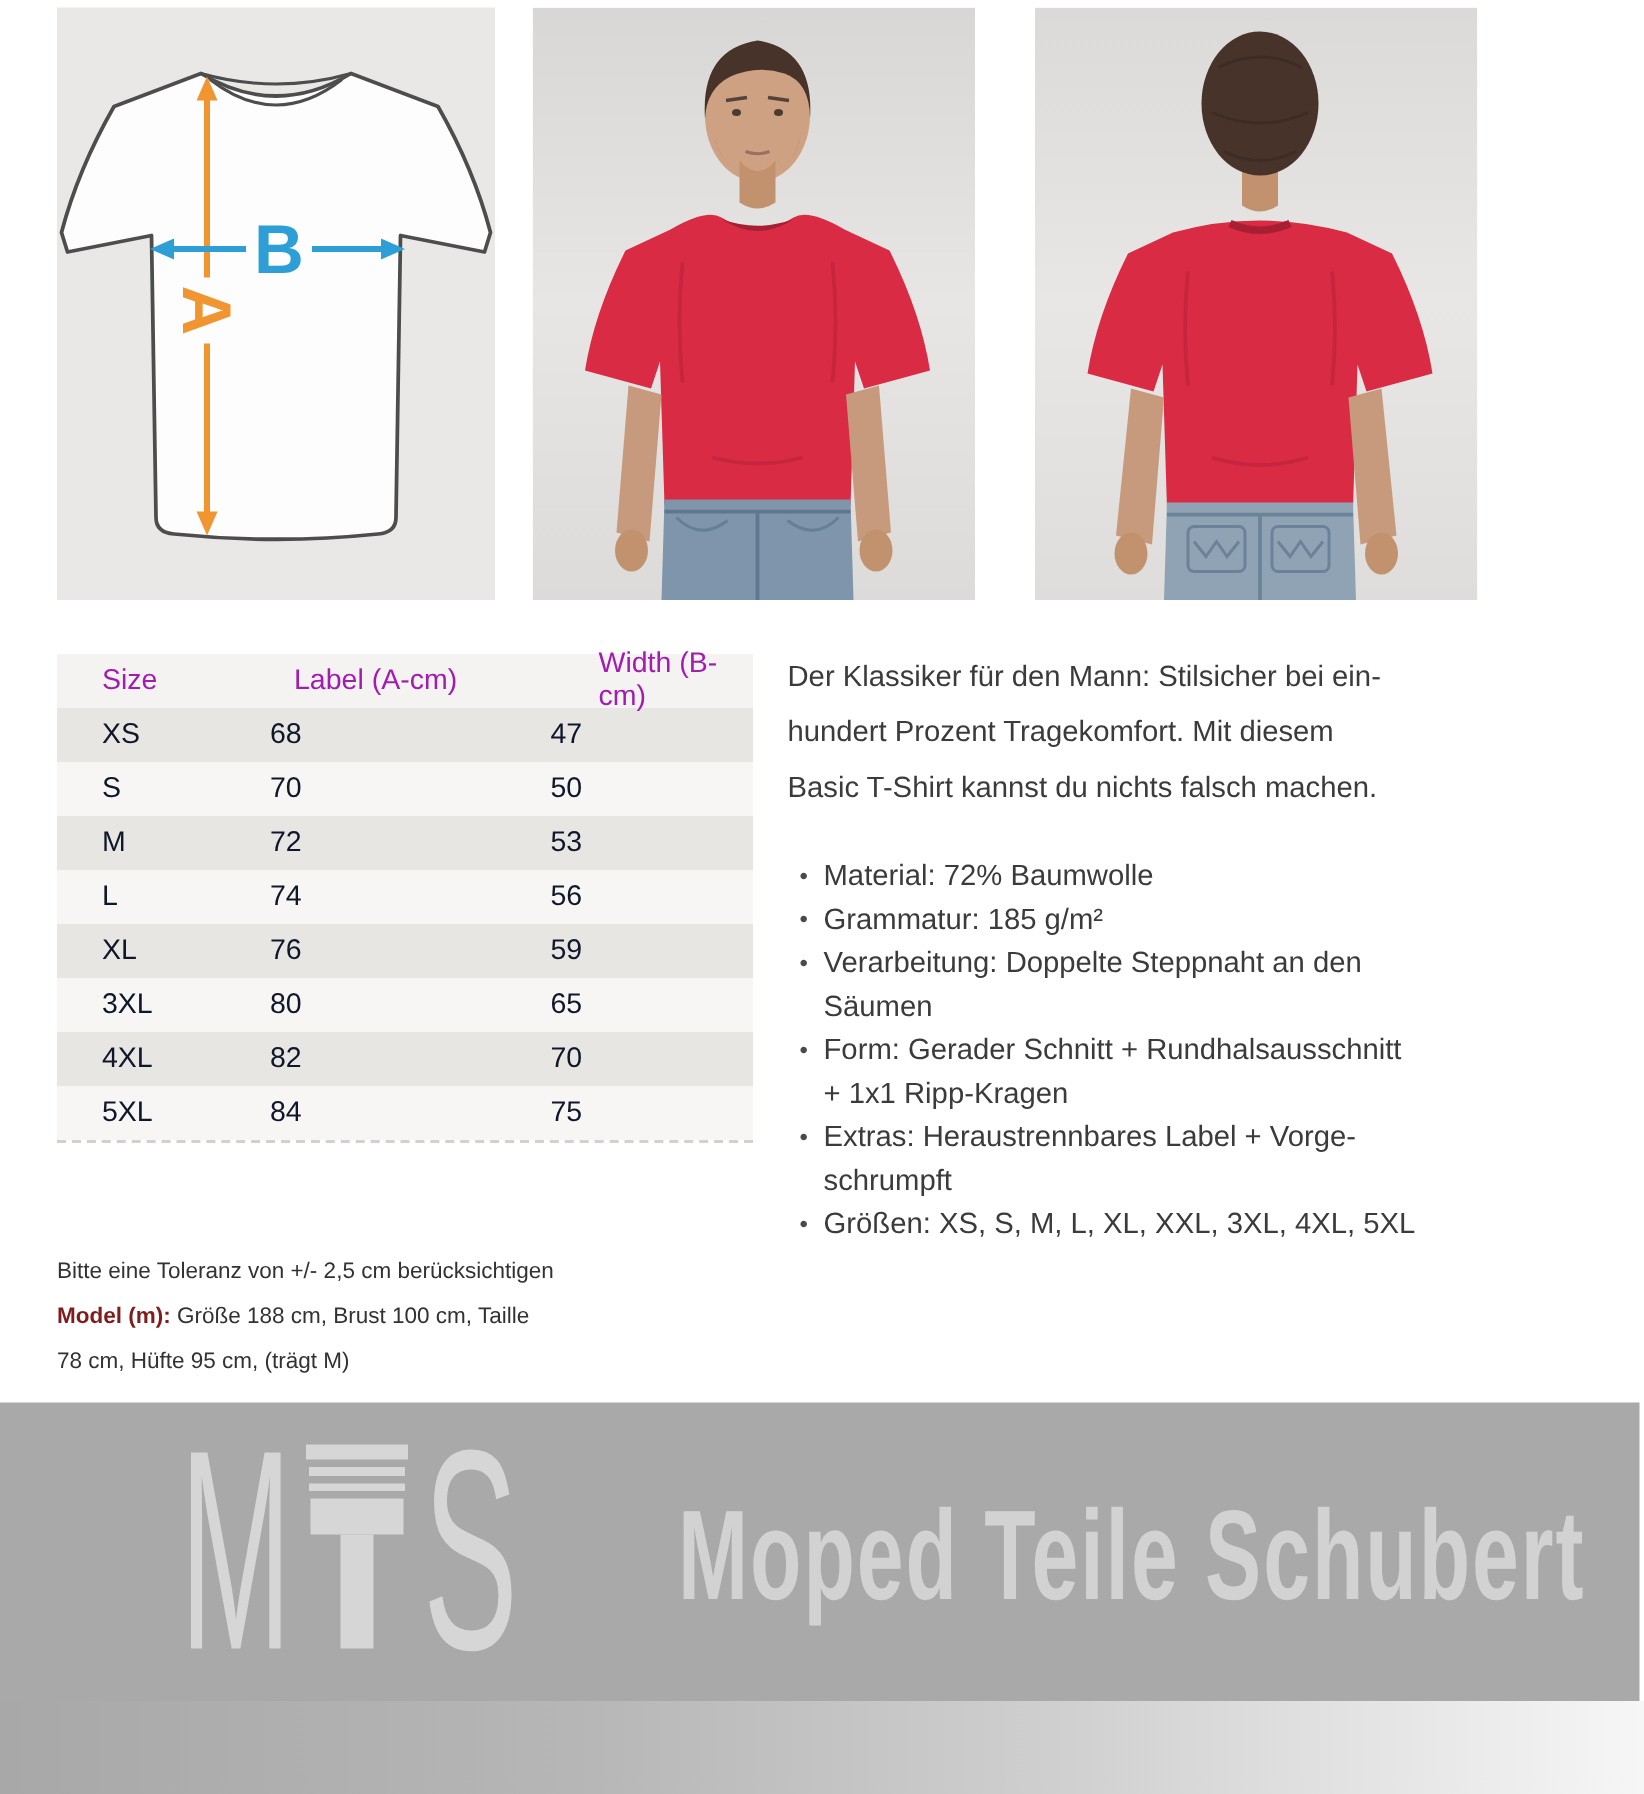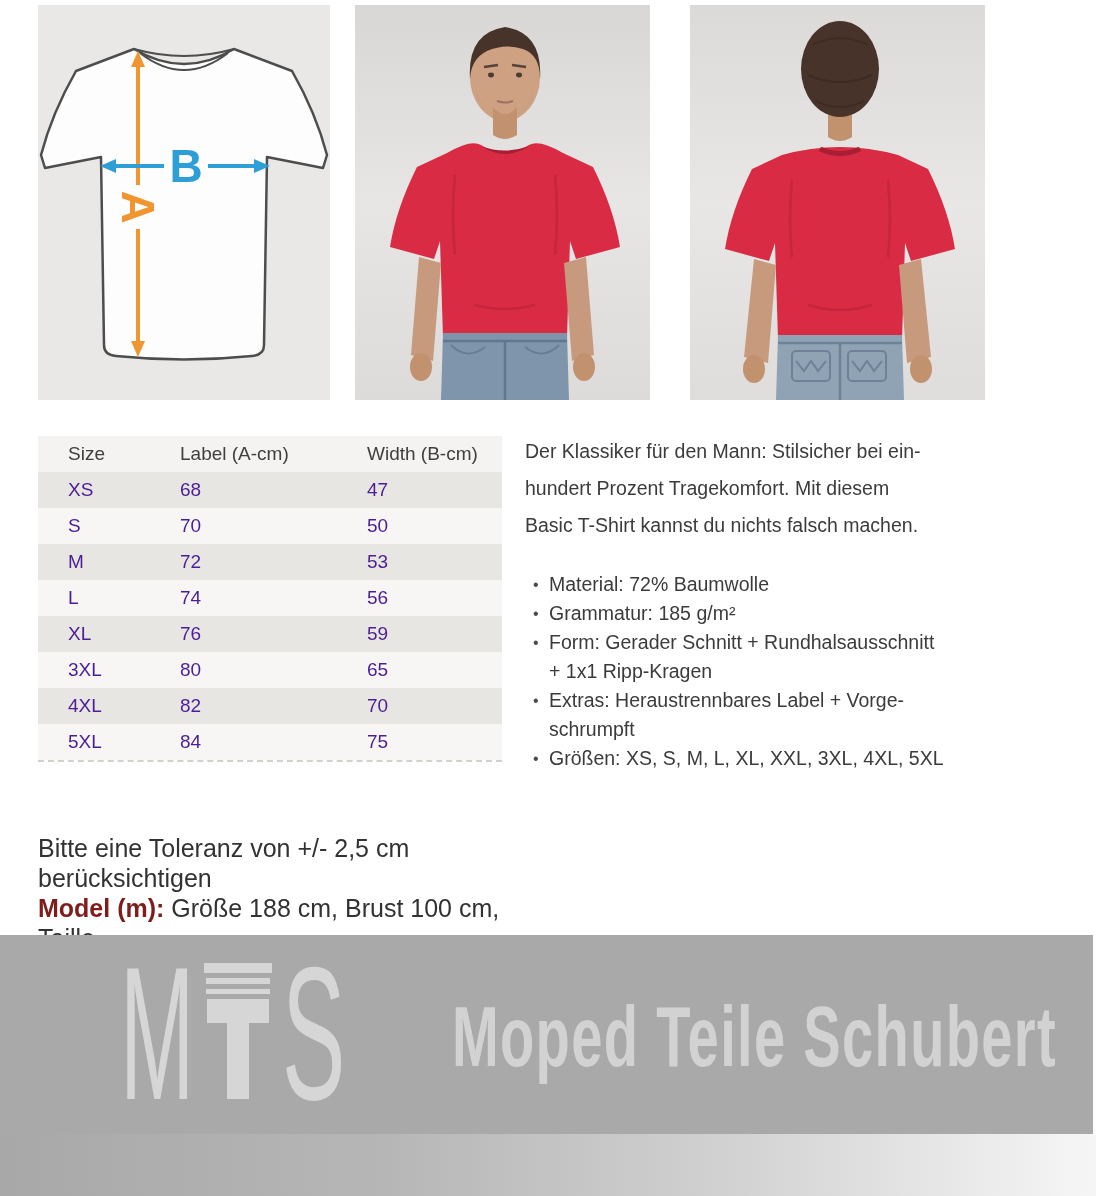"Size" .st-row.head { color: #404040 -> #a21caf; gap: none -> 16px }
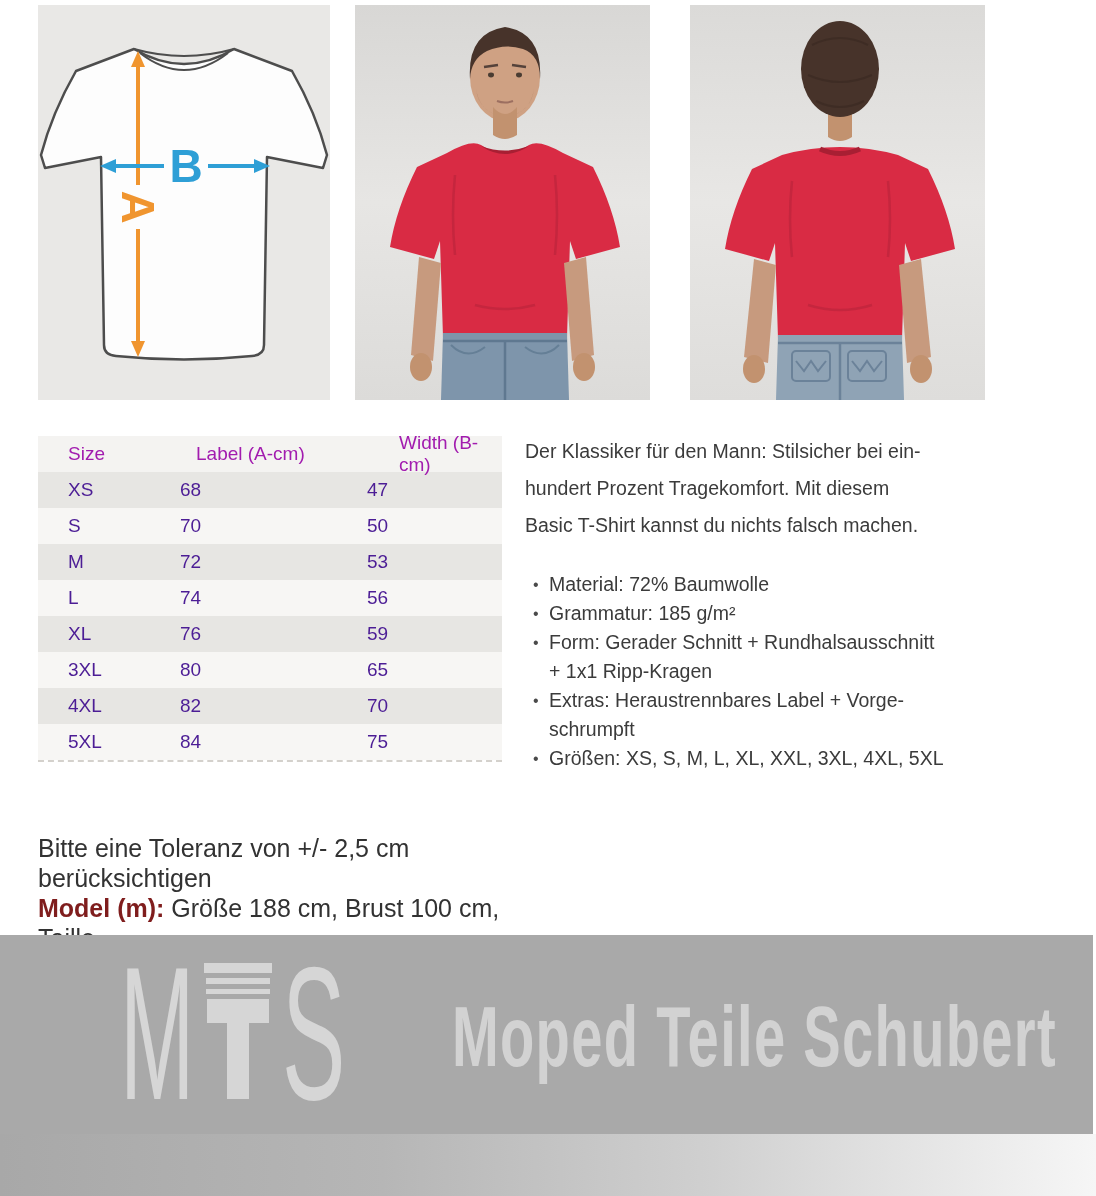"XS" .st-row { color: #4c1d95 -> #0f172a }
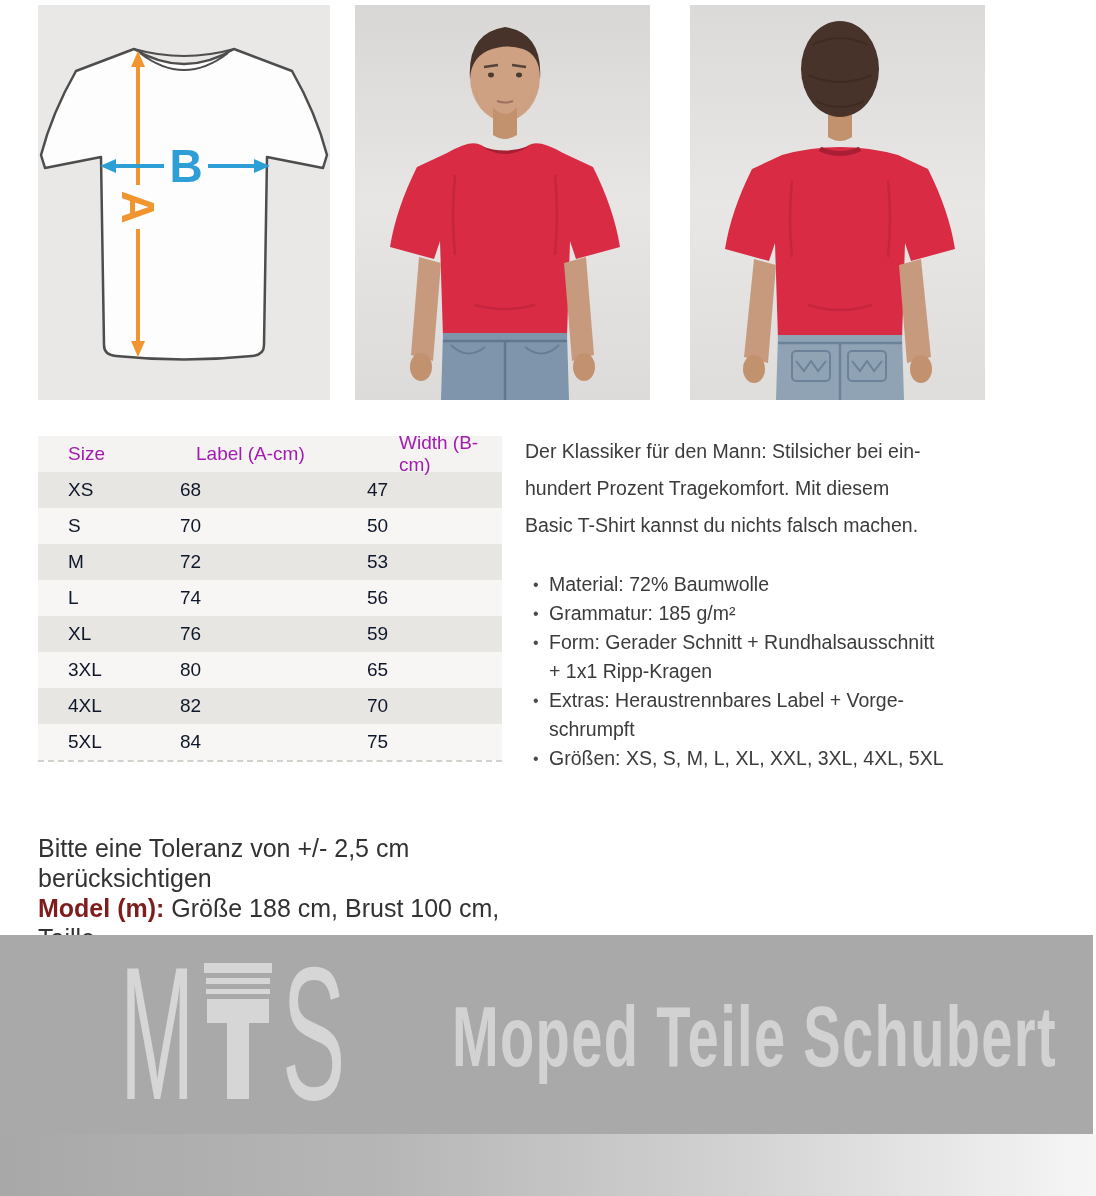"Verarbeitung: Doppelte Steppnaht an den" li.pre { html: none -> <li>Verarbeitung: Doppelte Steppnaht an den Säumen</li> }
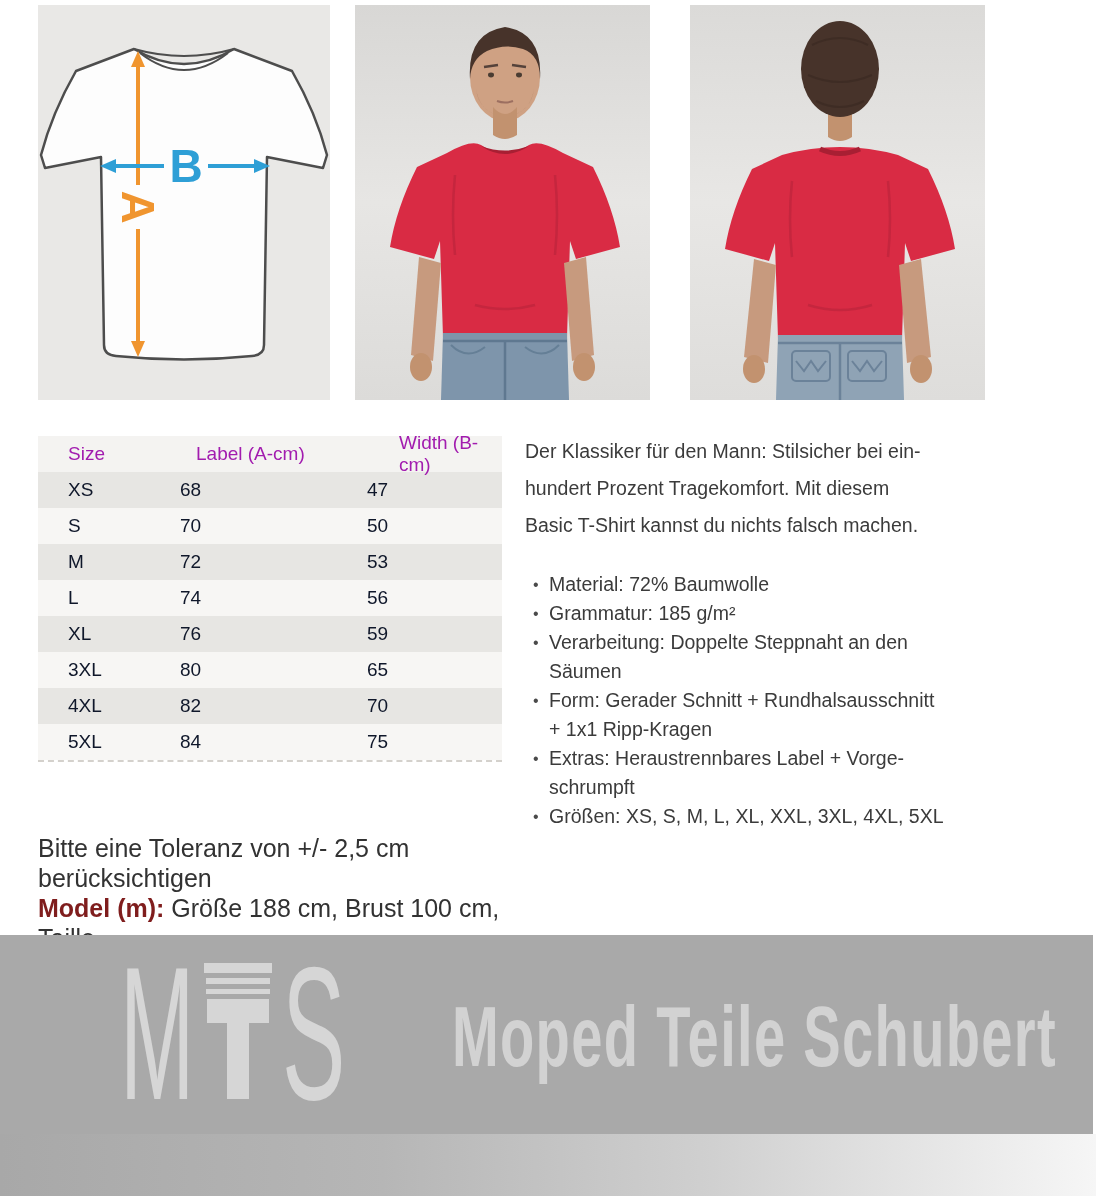"Bitte eine Toleranz von +/-" .notes { font-size: 25px -> 15px }
